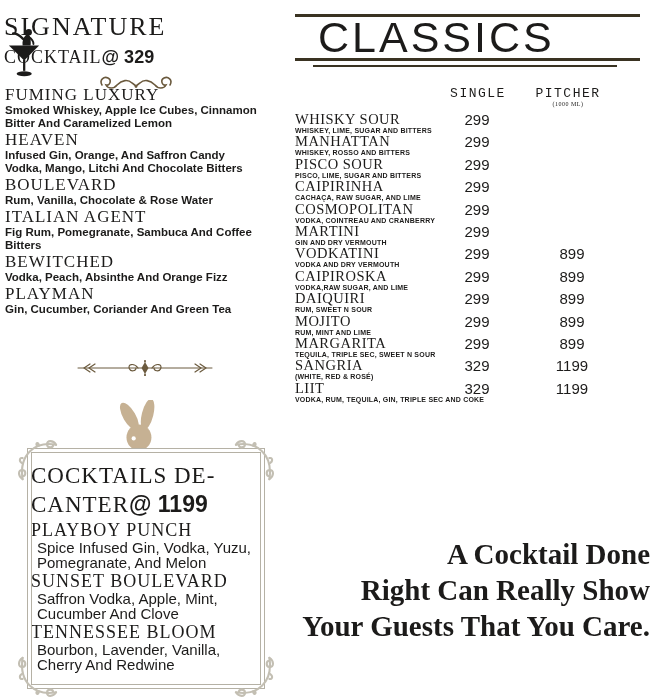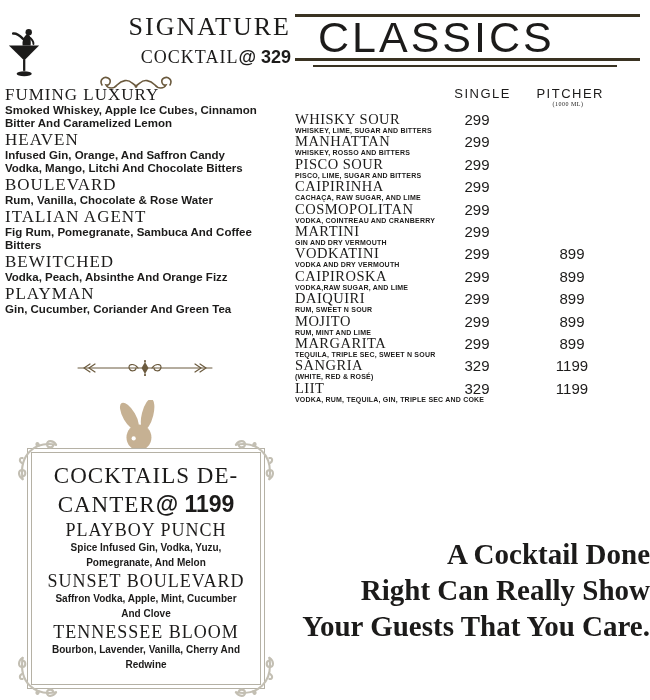"SIGNATURE" .sig-title { left: 36px -> 4px; text-align: right -> left }
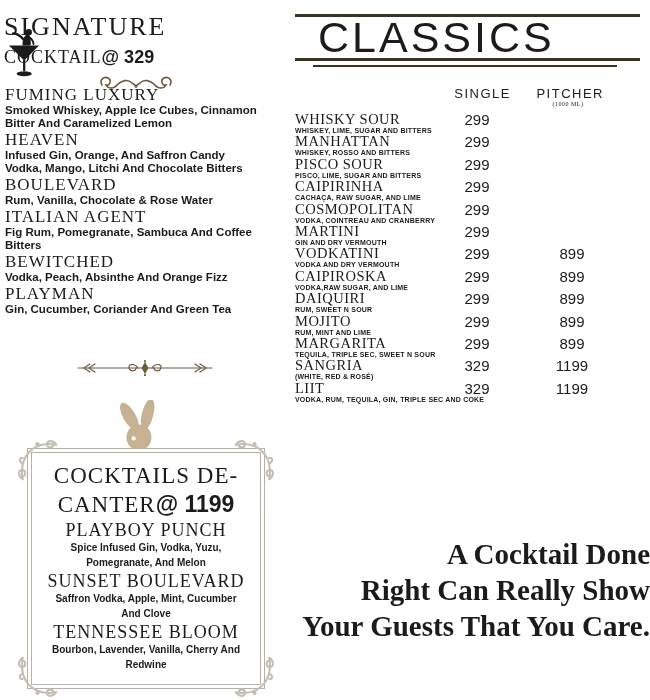"SINGLE" .cl-colhead { font-family: Liberation Sans, sans-serif -> Liberation Mono, monospace; text-align: right -> center }
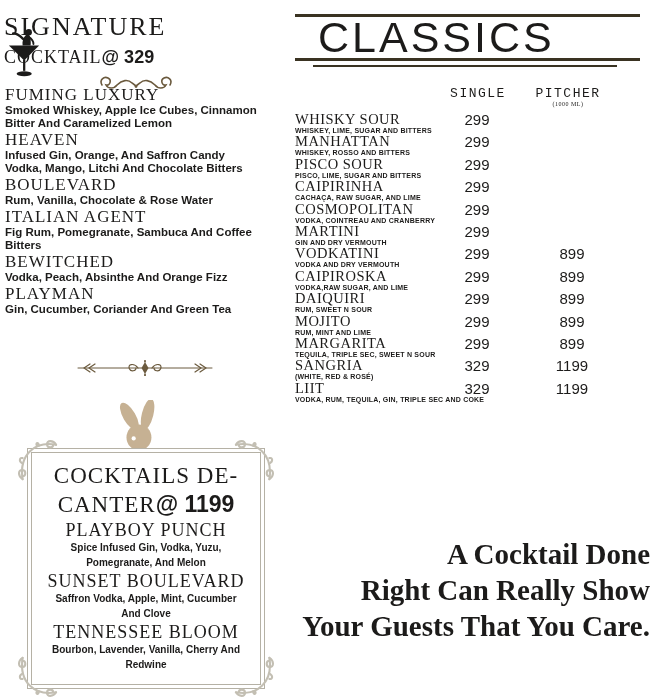"COCKTAILS DE-" .frame-content { text-align: center -> none }
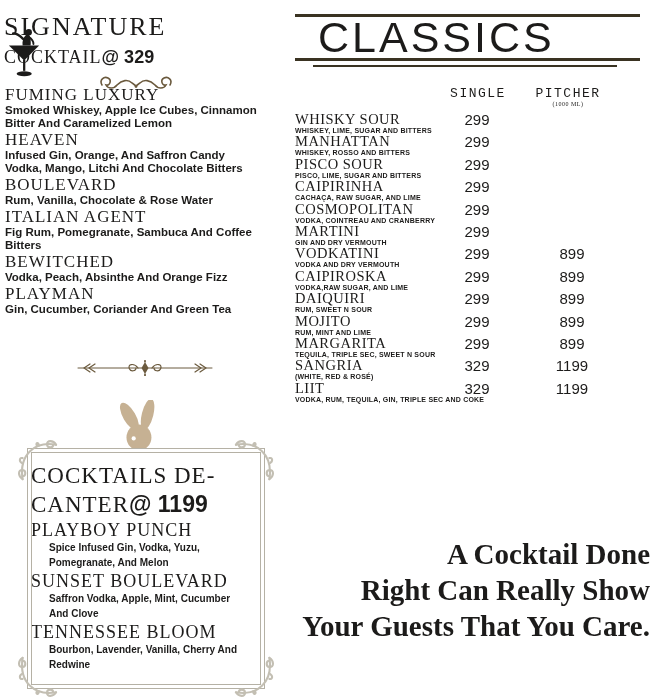"Spice Infused Gin, Vodka, Yuzu," .d-item .m-desc { font-size: 10px -> 15px; font-weight: 700 -> 400; padding: 0 18px -> 0 6px }
